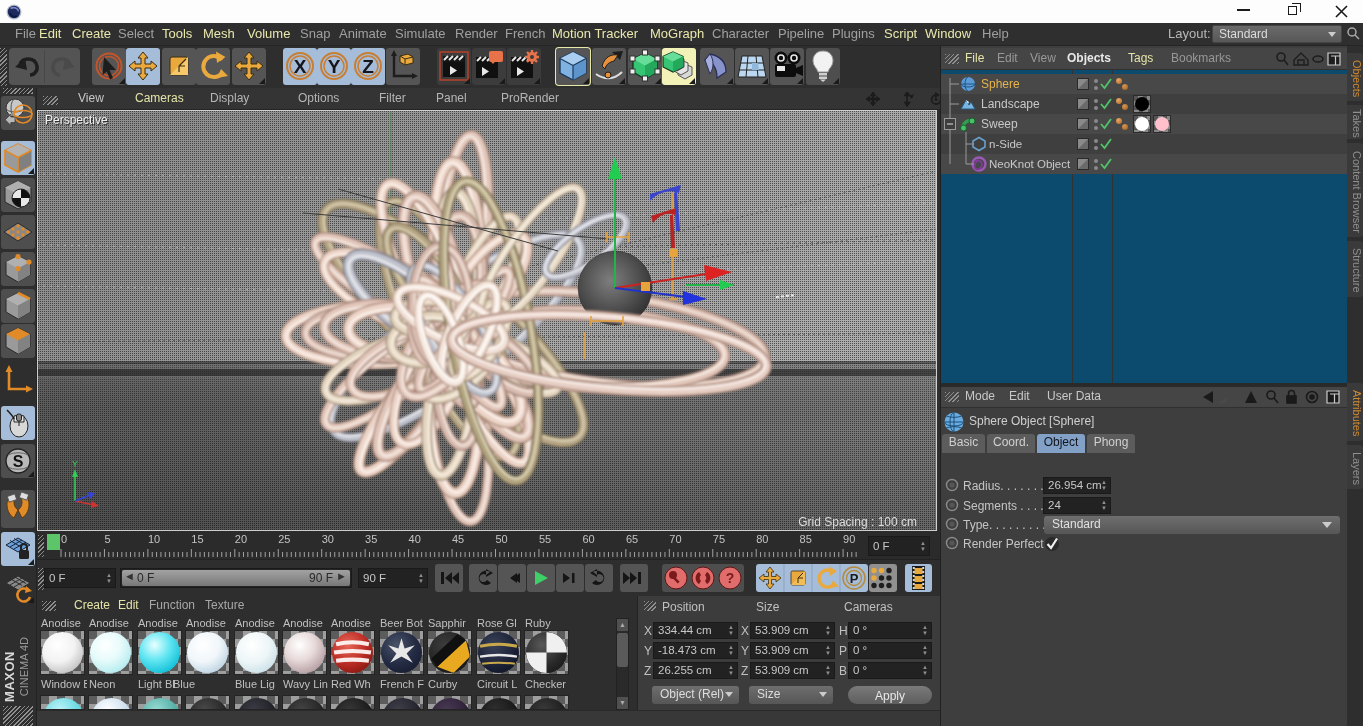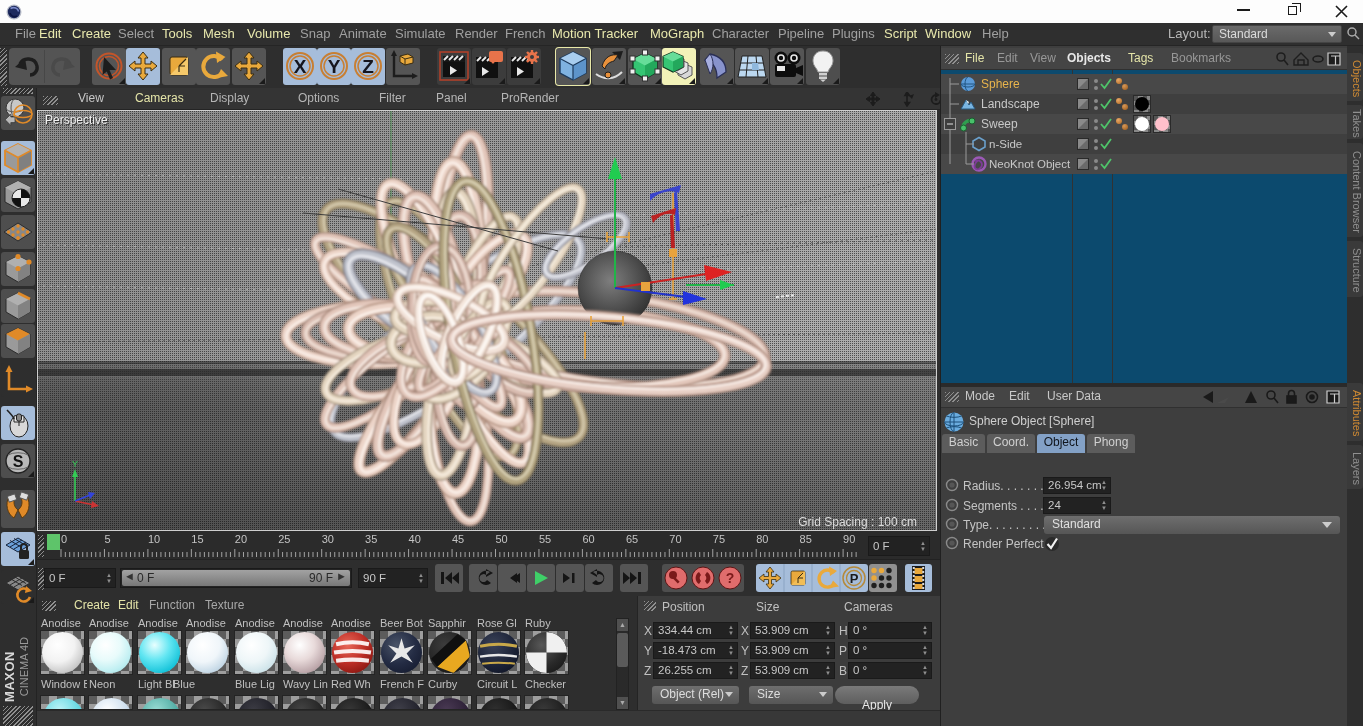"Apply" div.abs { left: 197px -> 210px; padding-top: 12px -> 3px }
